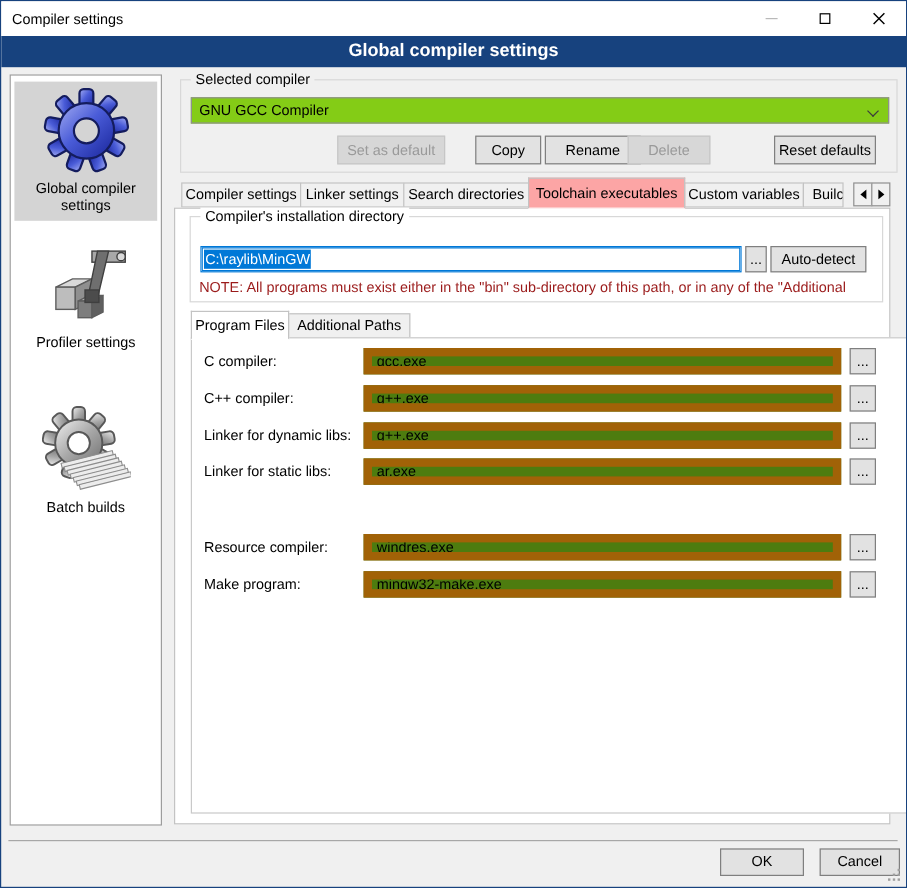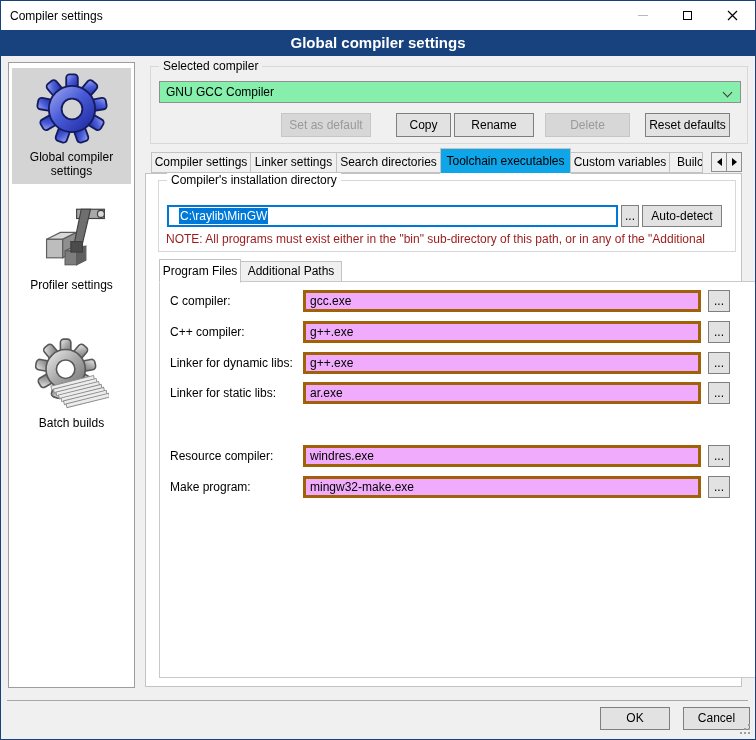"GNU GCC Compiler" .combo { background: #86efac -> #84cc16 }
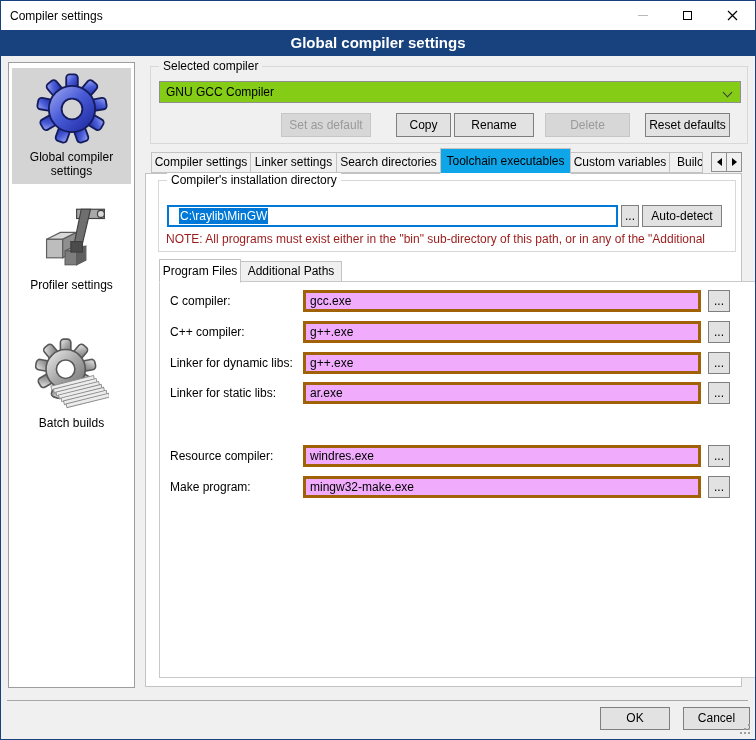"Delete" #btn-delete { left: 394px -> 372px; width: 85px -> 69px }
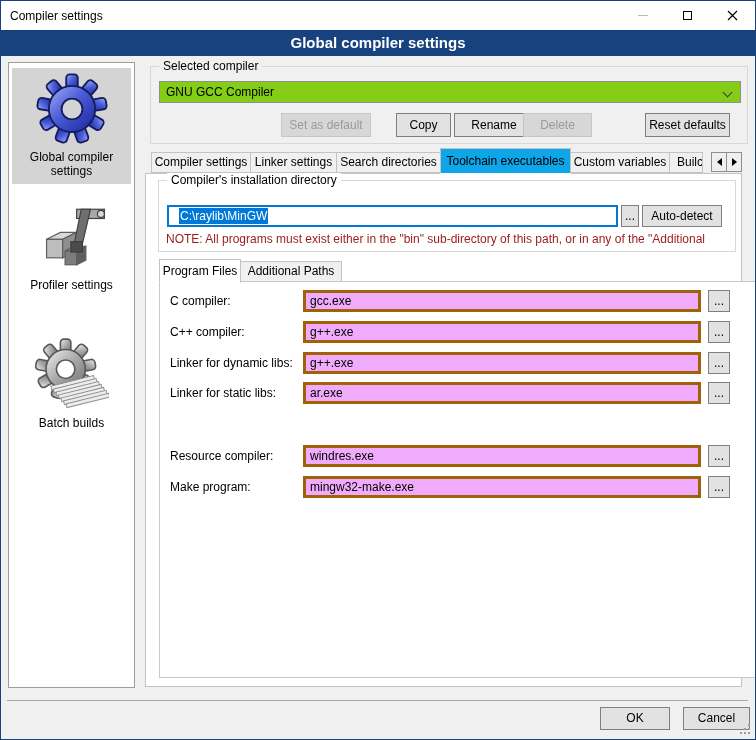"Toolchain executables" .tab.active { background: #0ea5e9 -> #fca5a5 }
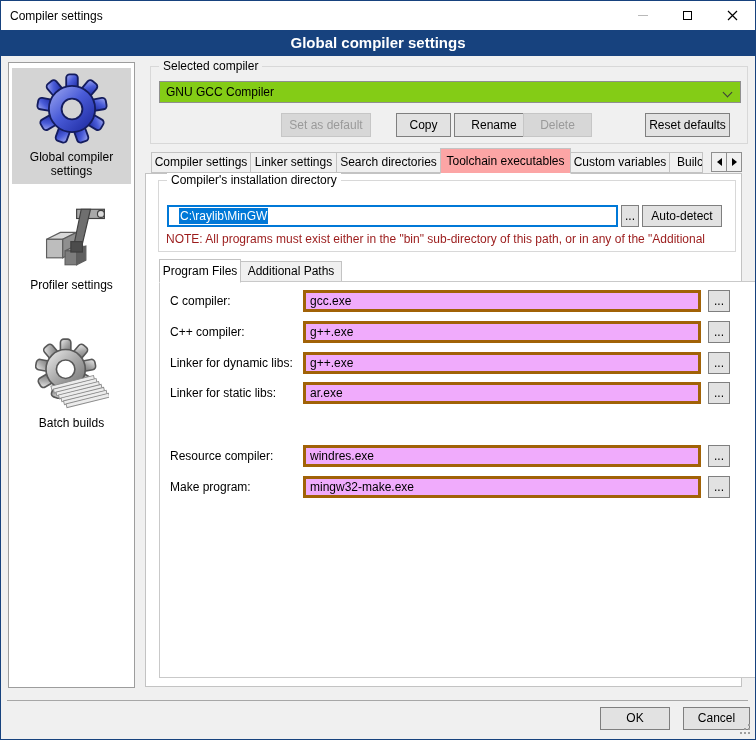"C:\raylib\MinGW" #dir-input { padding-left: 11px -> 2px }
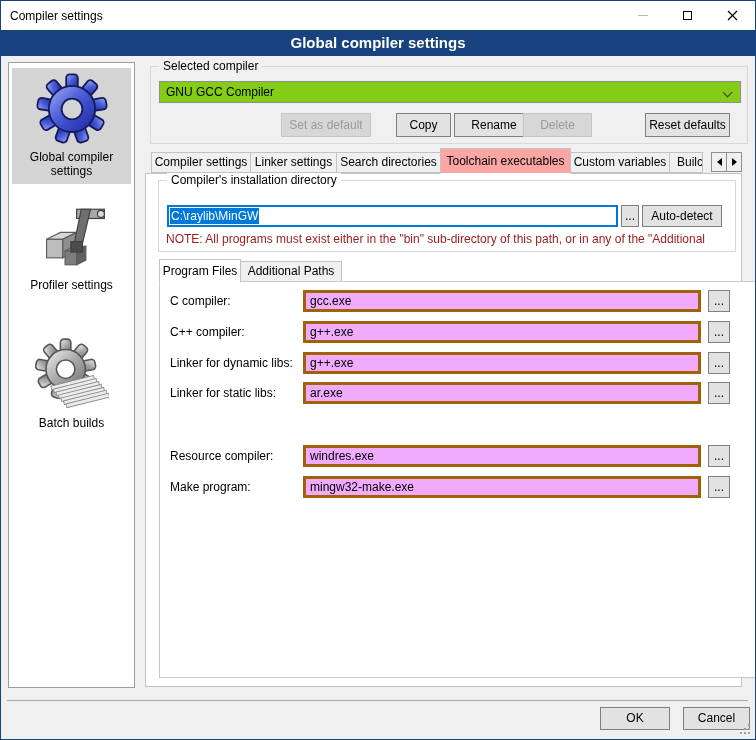"gcc.exe" .finput { background: #f0abfc -> #4d7c0f; border: 3px solid #a16207 -> 7px solid #a16207 }
